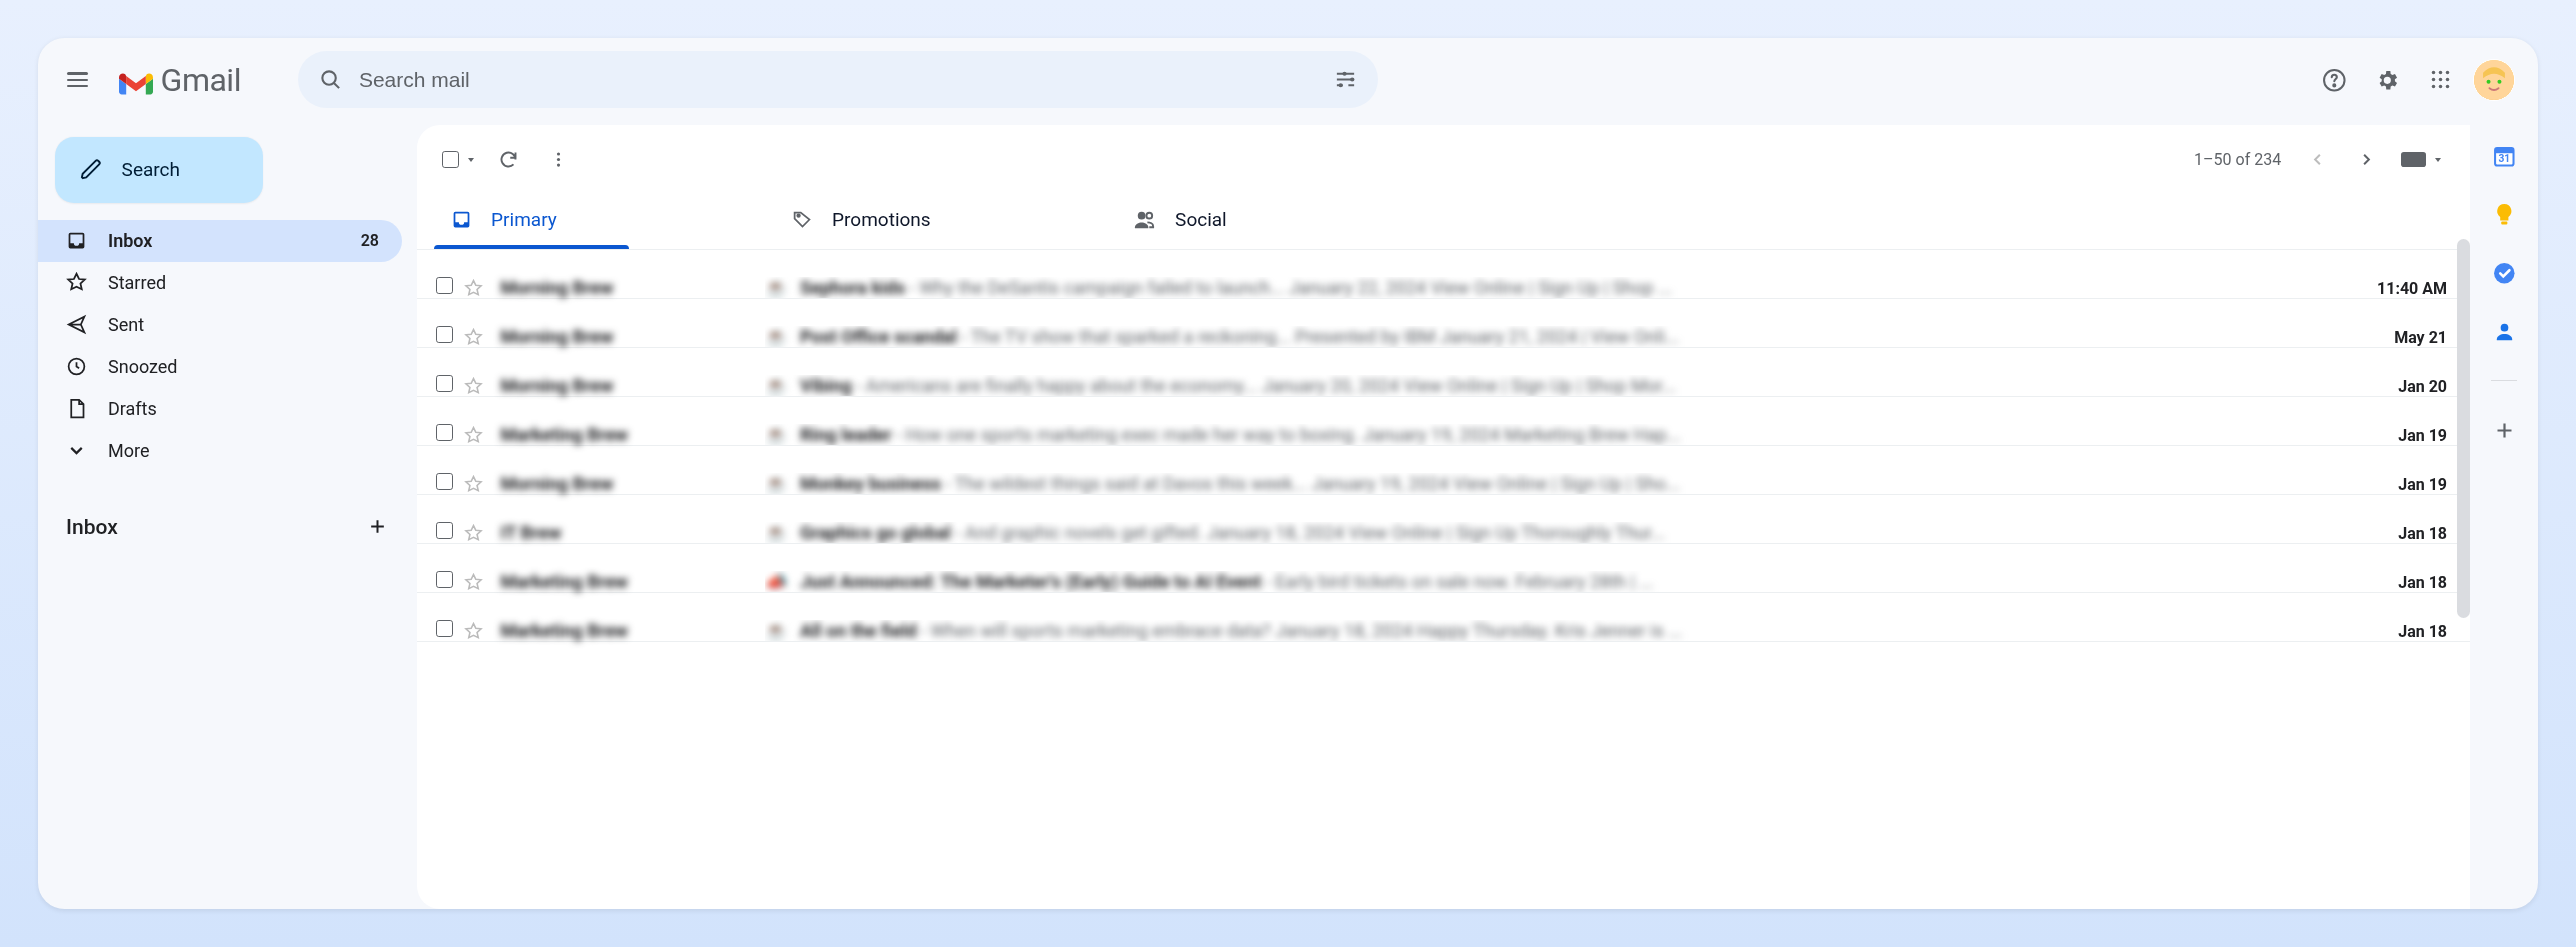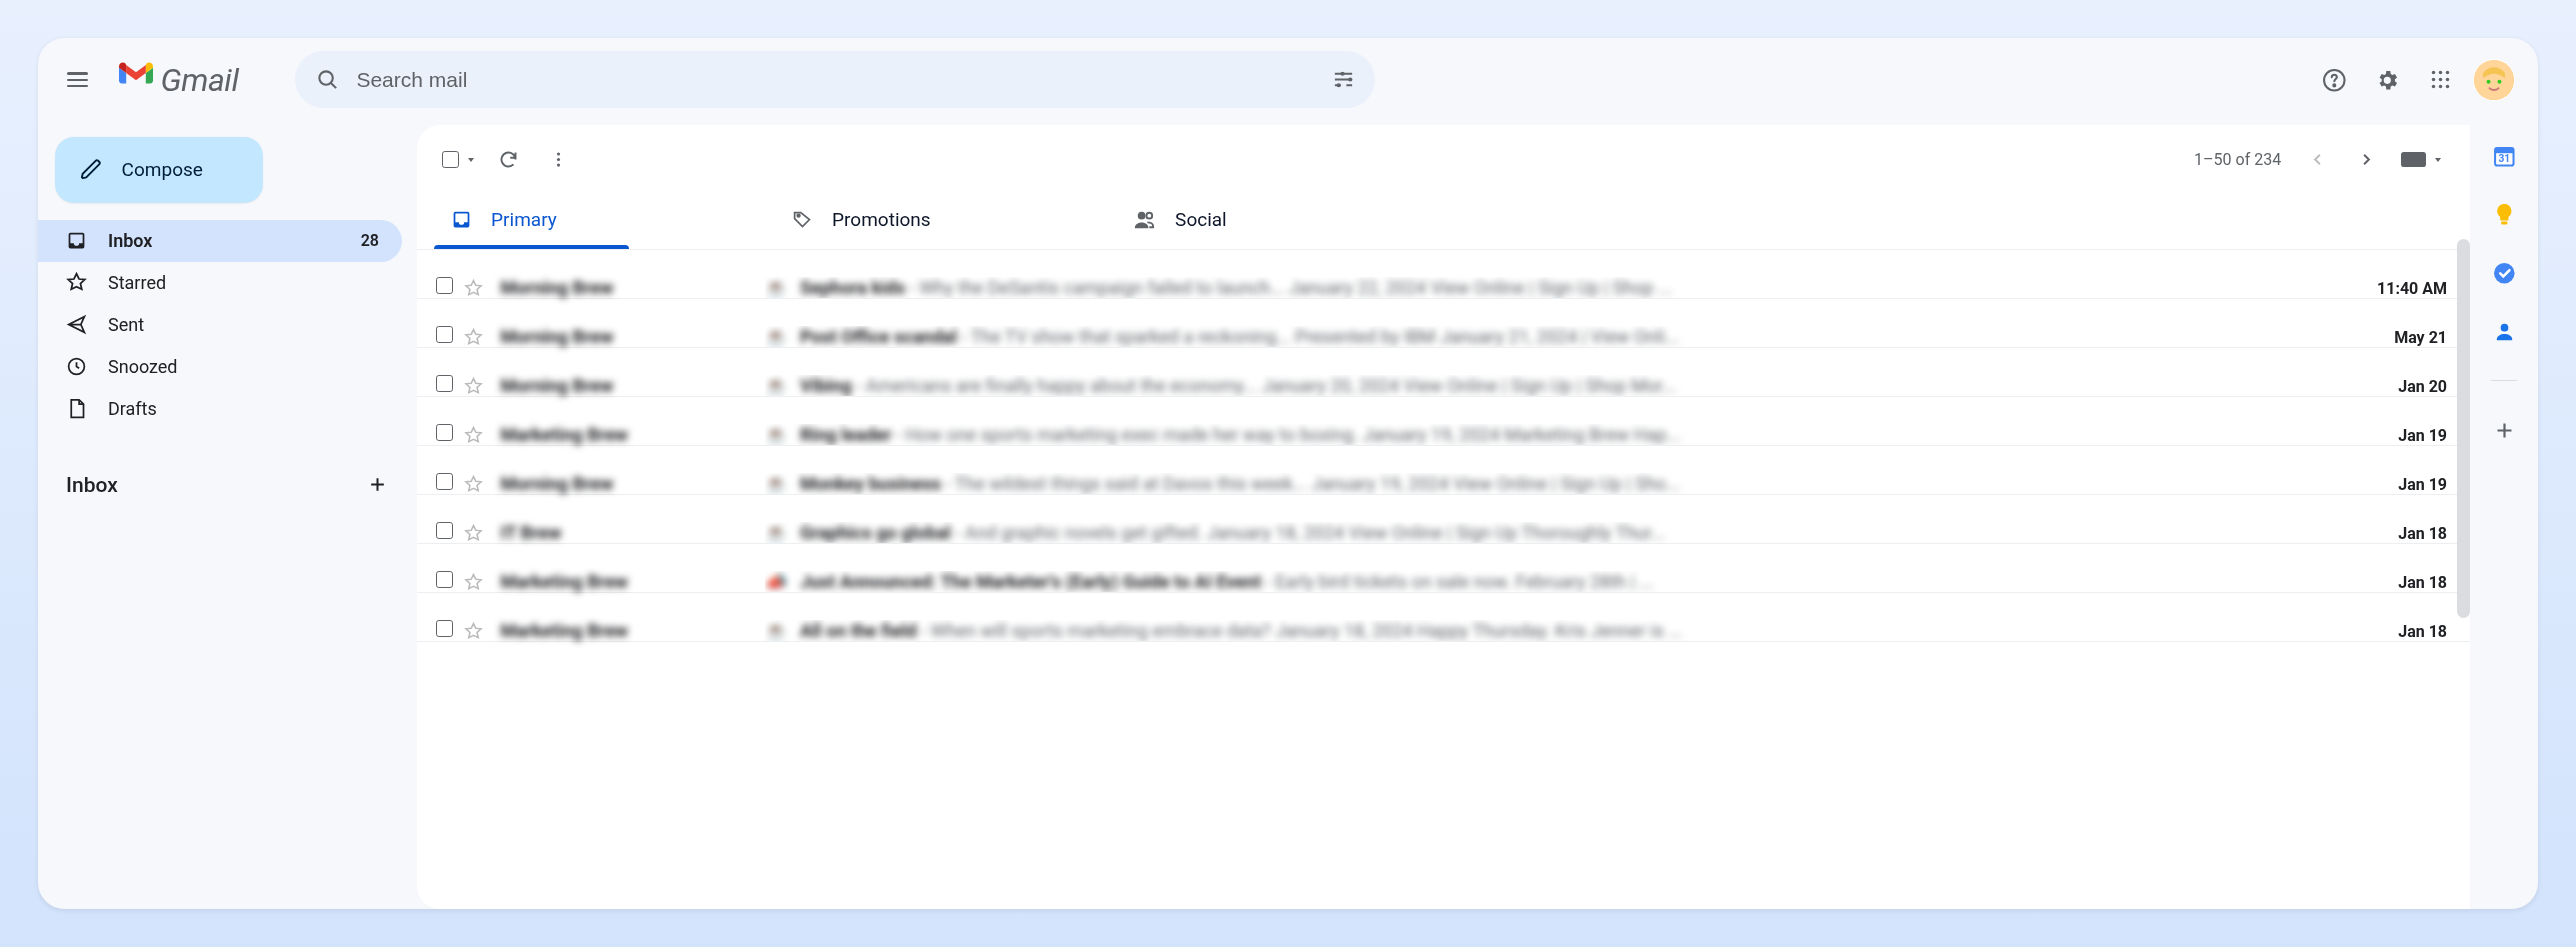"Gmail" .gmail-logo { align-items: flex-start -> flex-end; font-style: italic -> none }
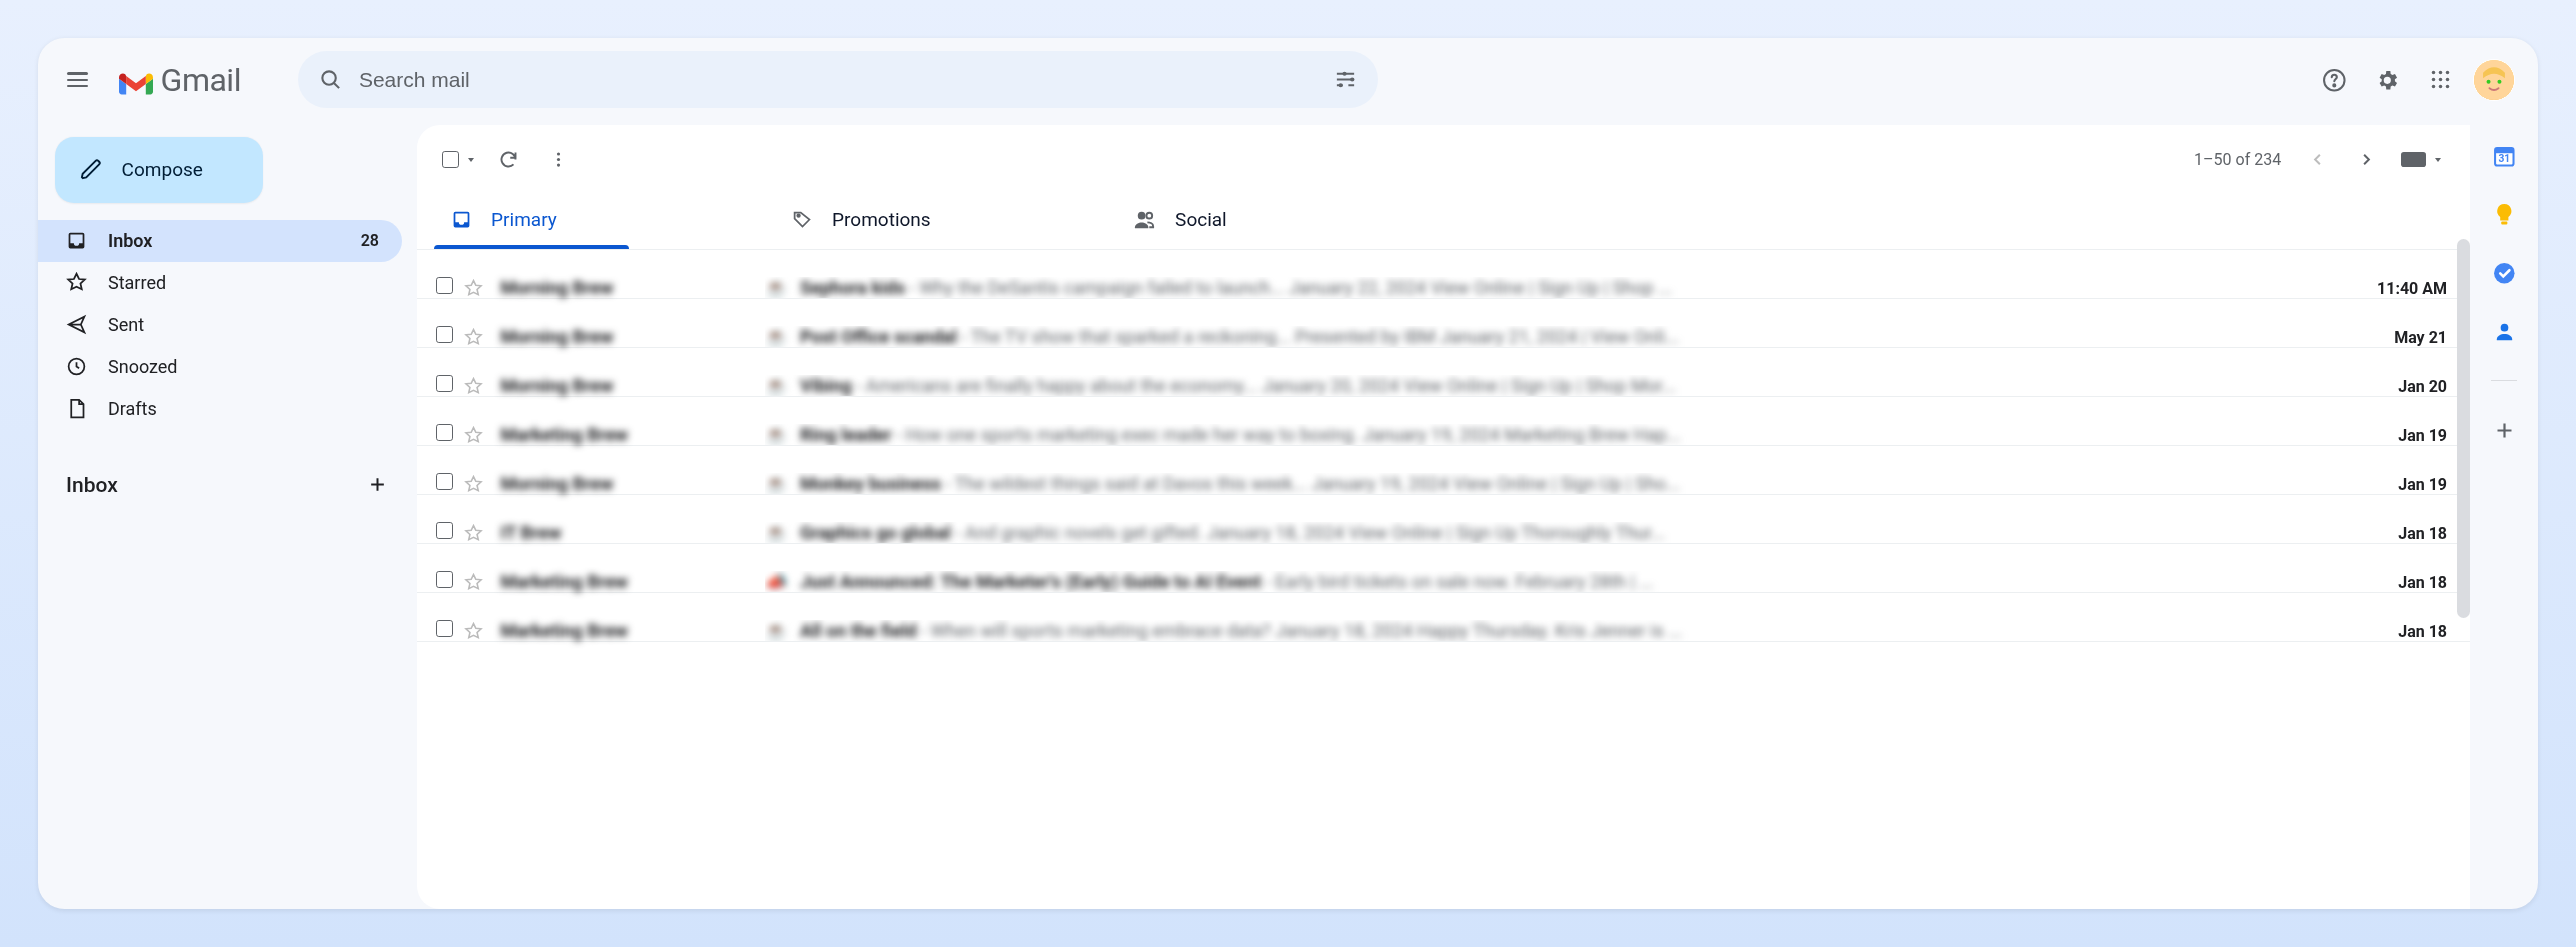"Compose" span { text: Compose -> Search }
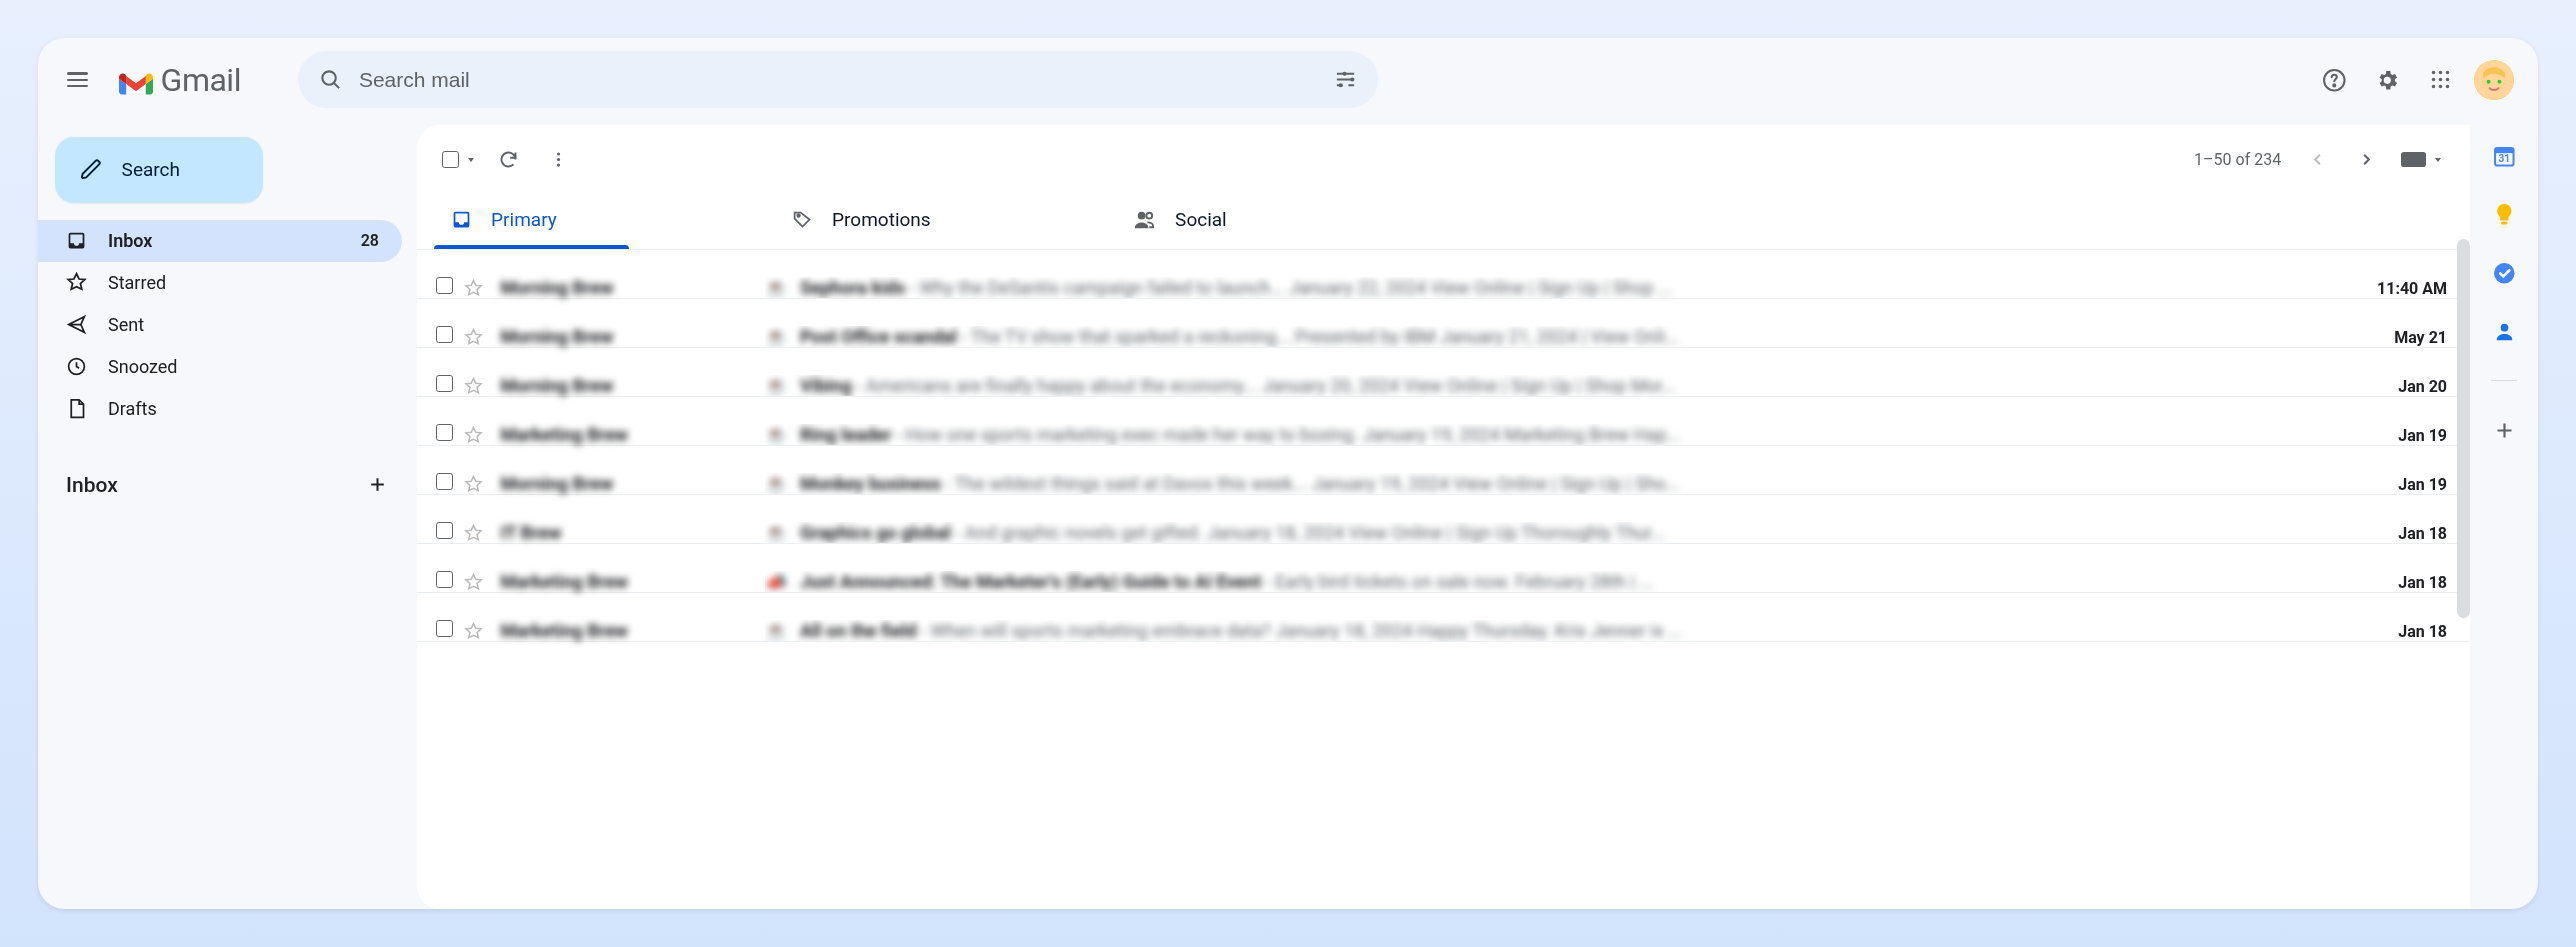"More" li { html: none -> <li> <svg> <path></path> </svg> <span>More</span> </li> }
